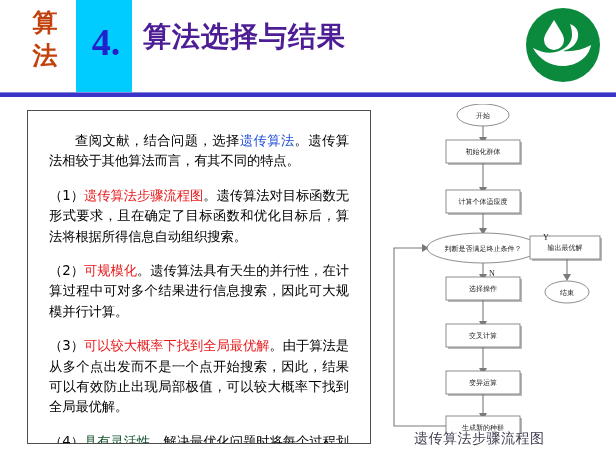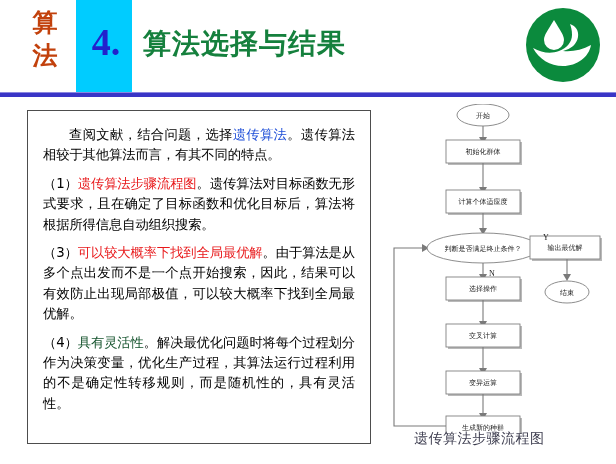"算法选择与结果" #header-title { color: #15803d -> #4c1d95; top: 25px -> 18px }
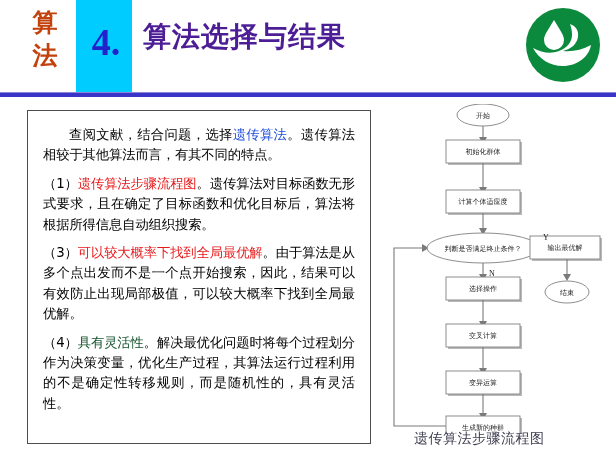"查阅文献，结合问题，选择遗传算法。遗传算法相较于其他算法而言，有其不同的特点。" .para { margin: 8px -> 14px }
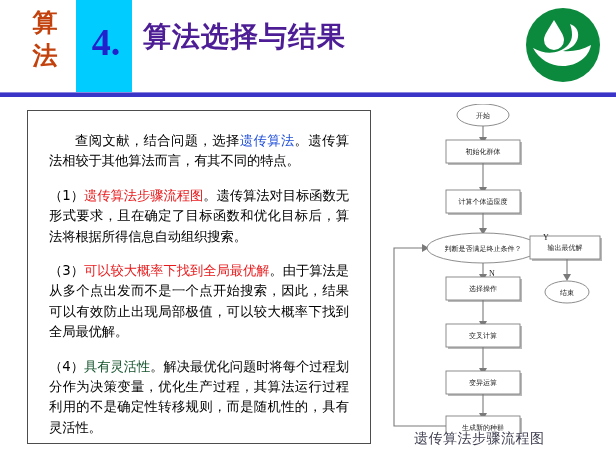"（2）可规模化。遗传算法具有天生的并行性，在计算过程中可对多个结果进行信息搜索，" div.para { html: none -> <div><span>（2）</span><span>可规模化</span><span>。遗传算法具有天生的并行性，在计算过程中可对多个结果进行信息搜索，因此可大规模并行计算。</span></div> }
